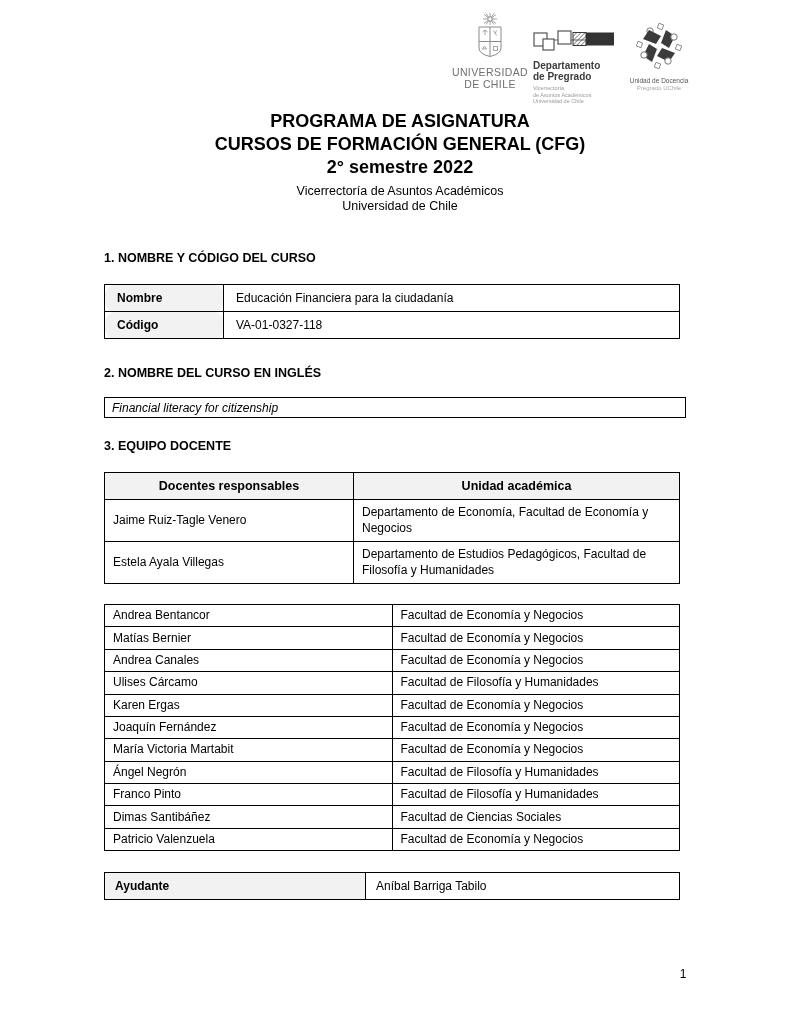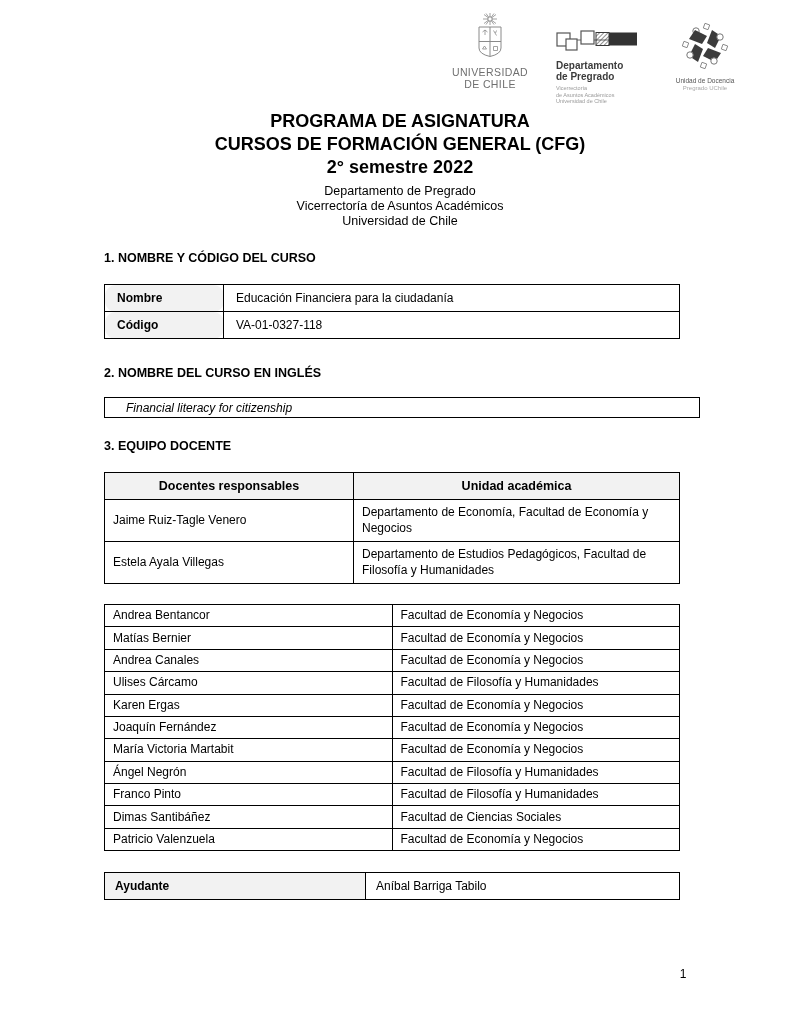"UNIVERSIDAD" .logos { gap: 26px -> 3px }
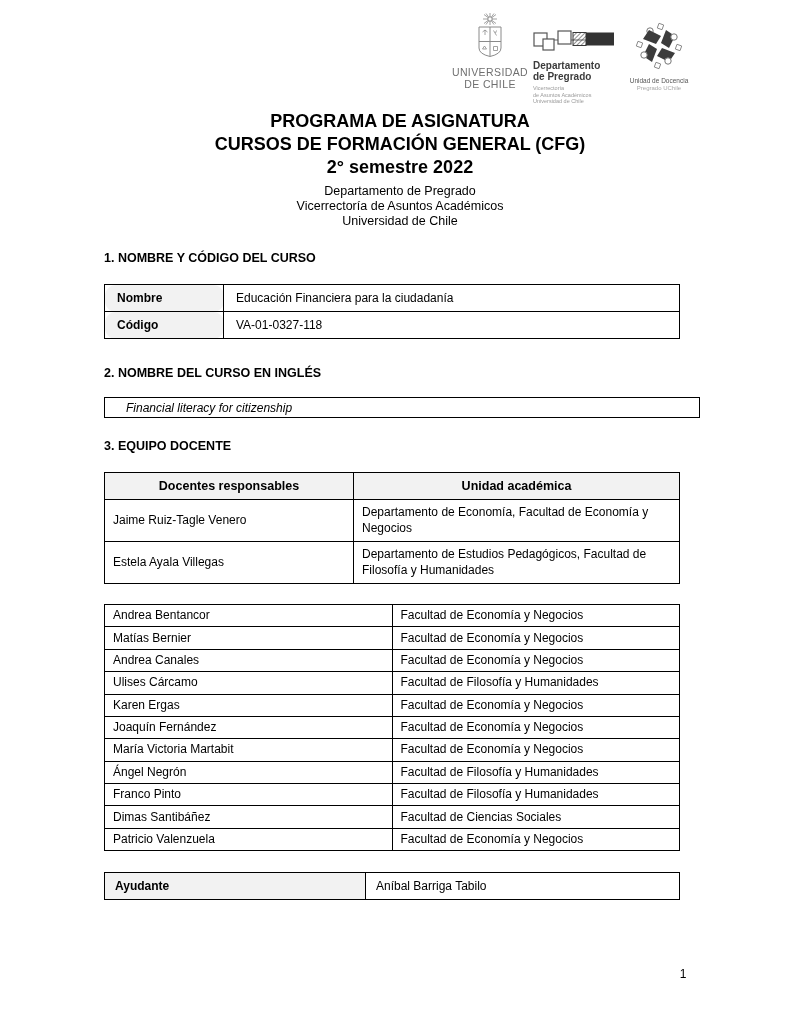"Departamento de Pregrado" div.subtitle-line { html: <div>Departamento de Pregrado</div> -> none }
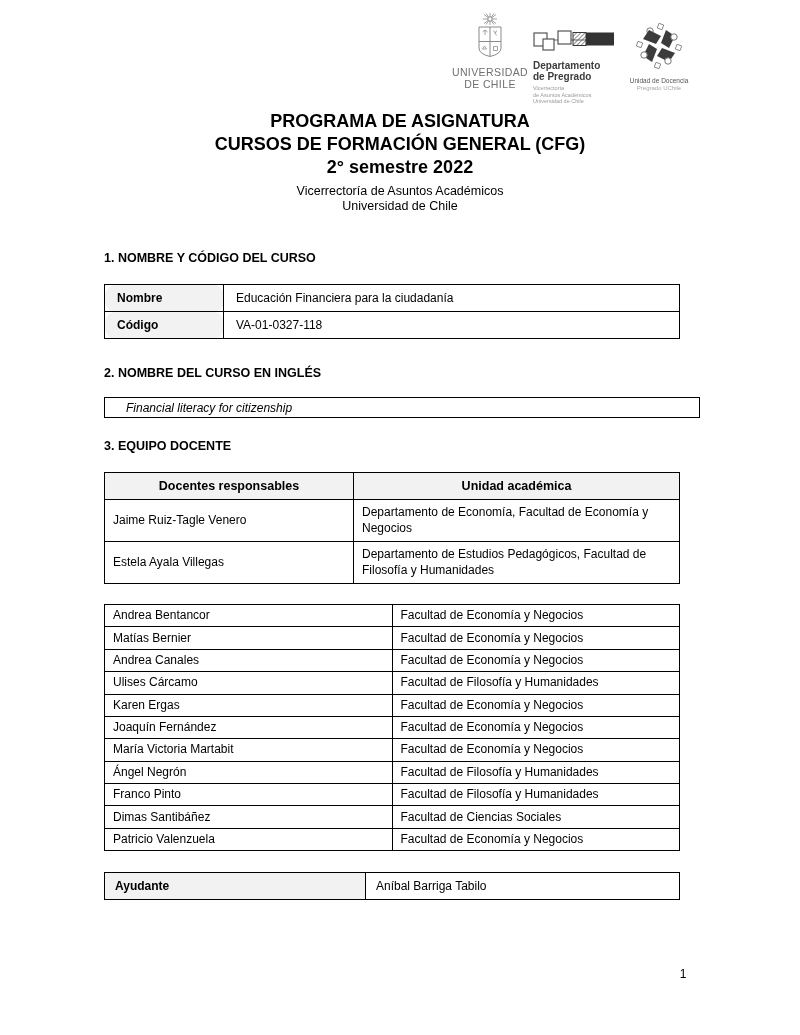"Financial literacy for citizenship" .ebox { padding-left: 21px -> 7px }
